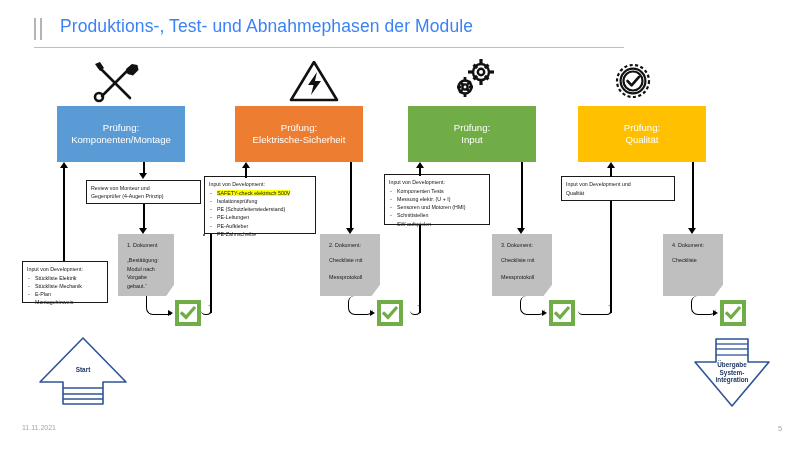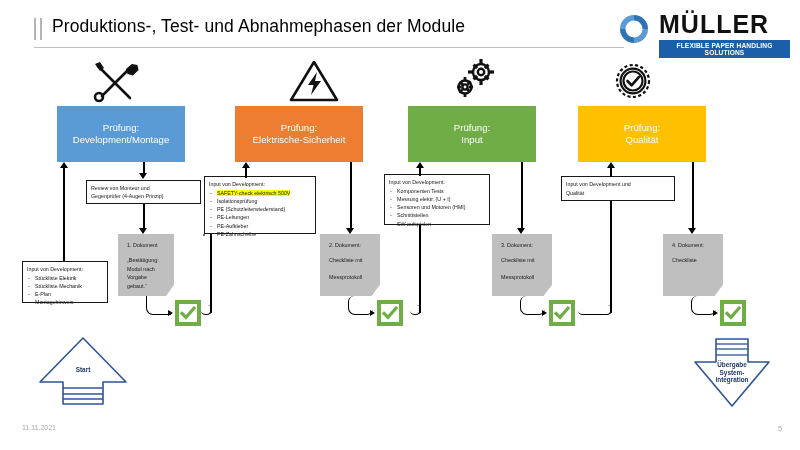"Produktions-, Test- und Abnahmephasen" .page-title { color: #000000 -> #3b82f6; left: 52px -> 60px }
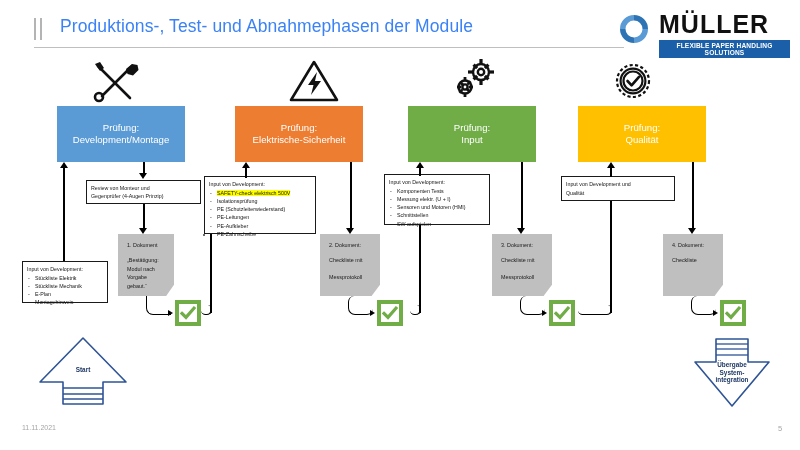"MÜLLER" div.logo { html: <div> <div> <svg> <path></path> <path></path> <path></path> <path></path> <circle></circle> </svg> </div> <div>MÜLLER</div> <div>FLEXIBLE PAPER HANDLING SOLUTIONS</div> </div> -> none }
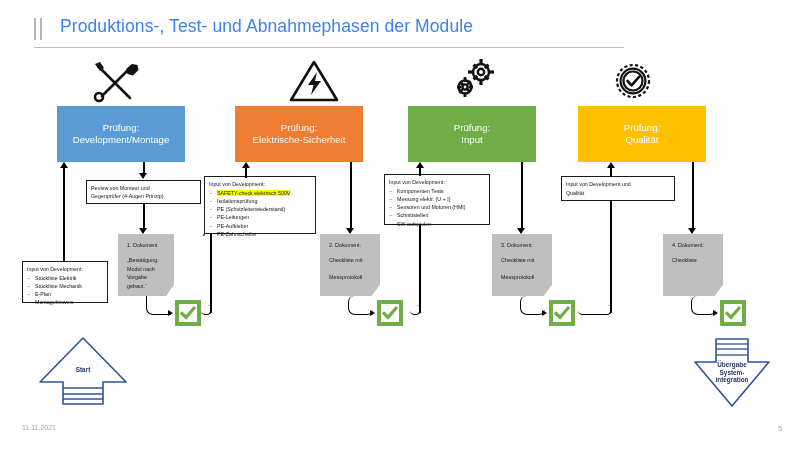"Development/Montage" span { text: Development/Montage -> Komponenten/Montage }
